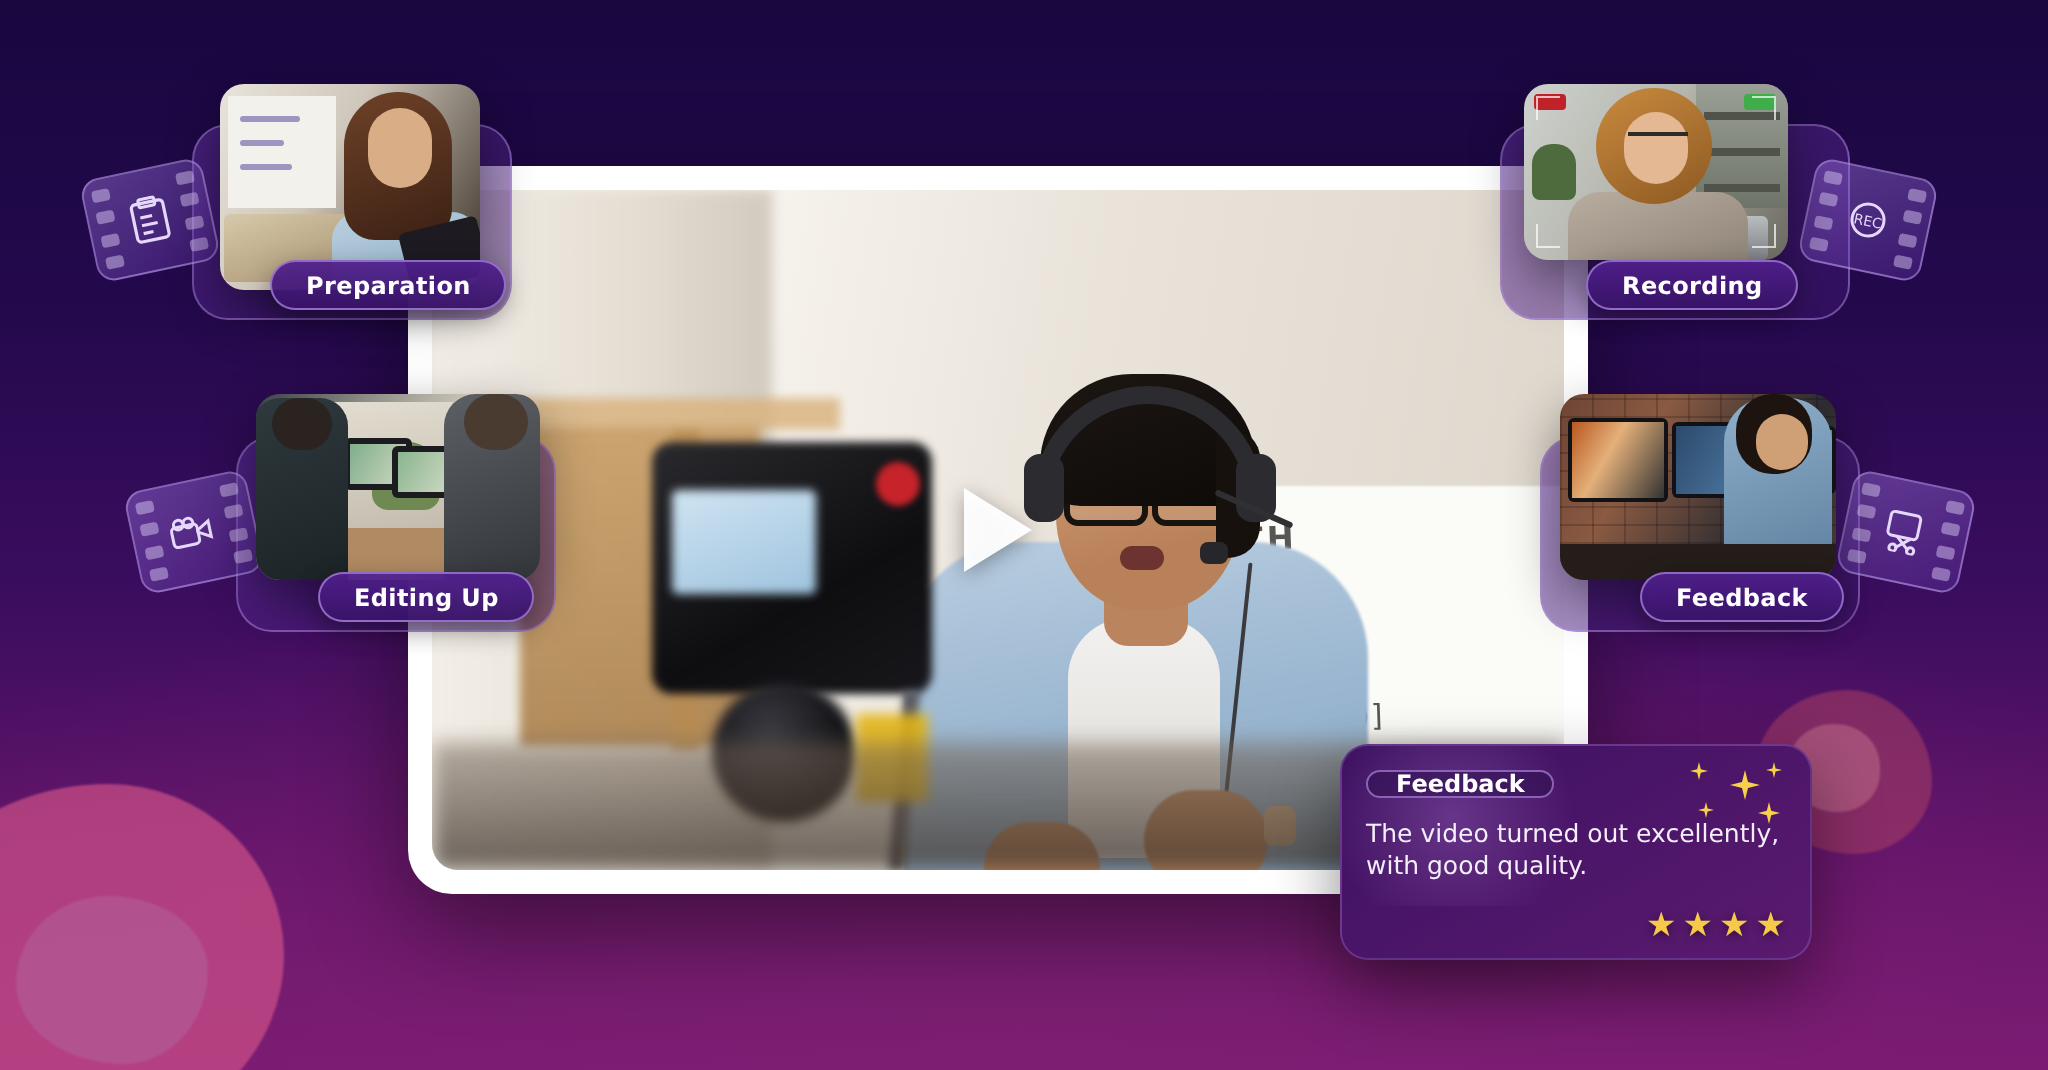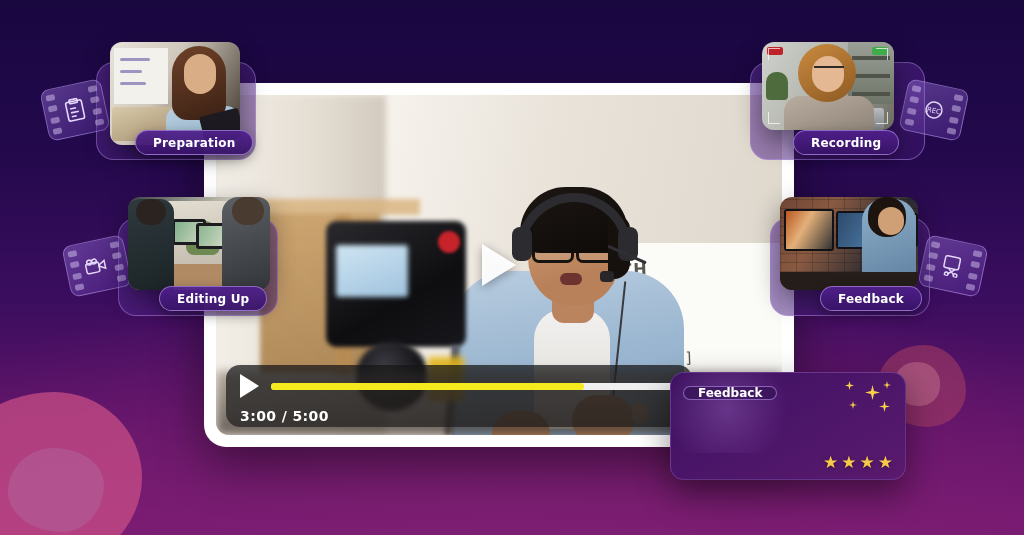"3:00 / 5:00" div { html: <div> <div> <div> <div></div> </div> <div> <div></div> </div> </div> <div>3:00 / 5:00</div> </div> -> none }
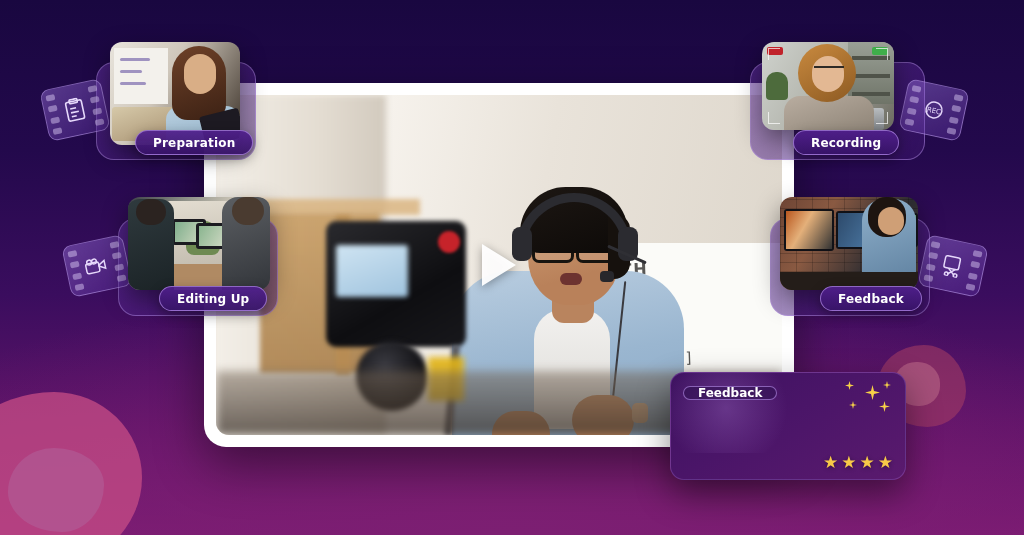"The video turned out excellently," div { html: none -> <div>The video turned out excellently, with good quality.</div> }
